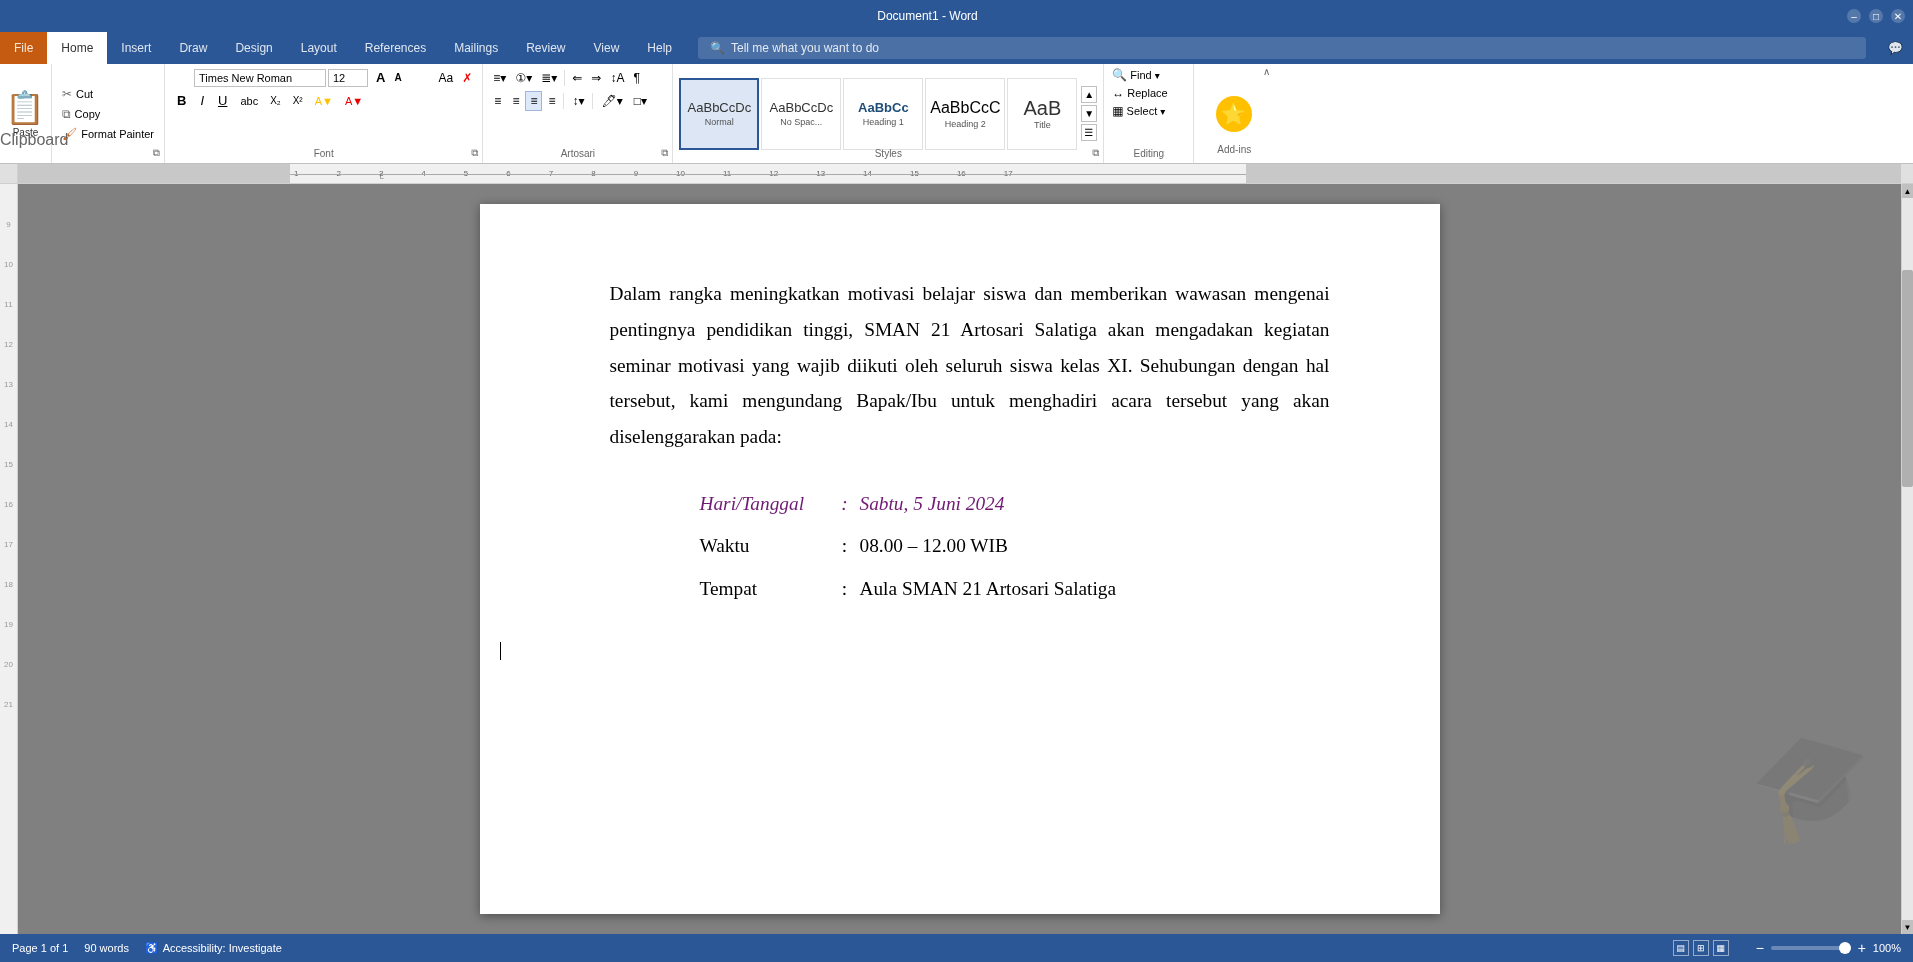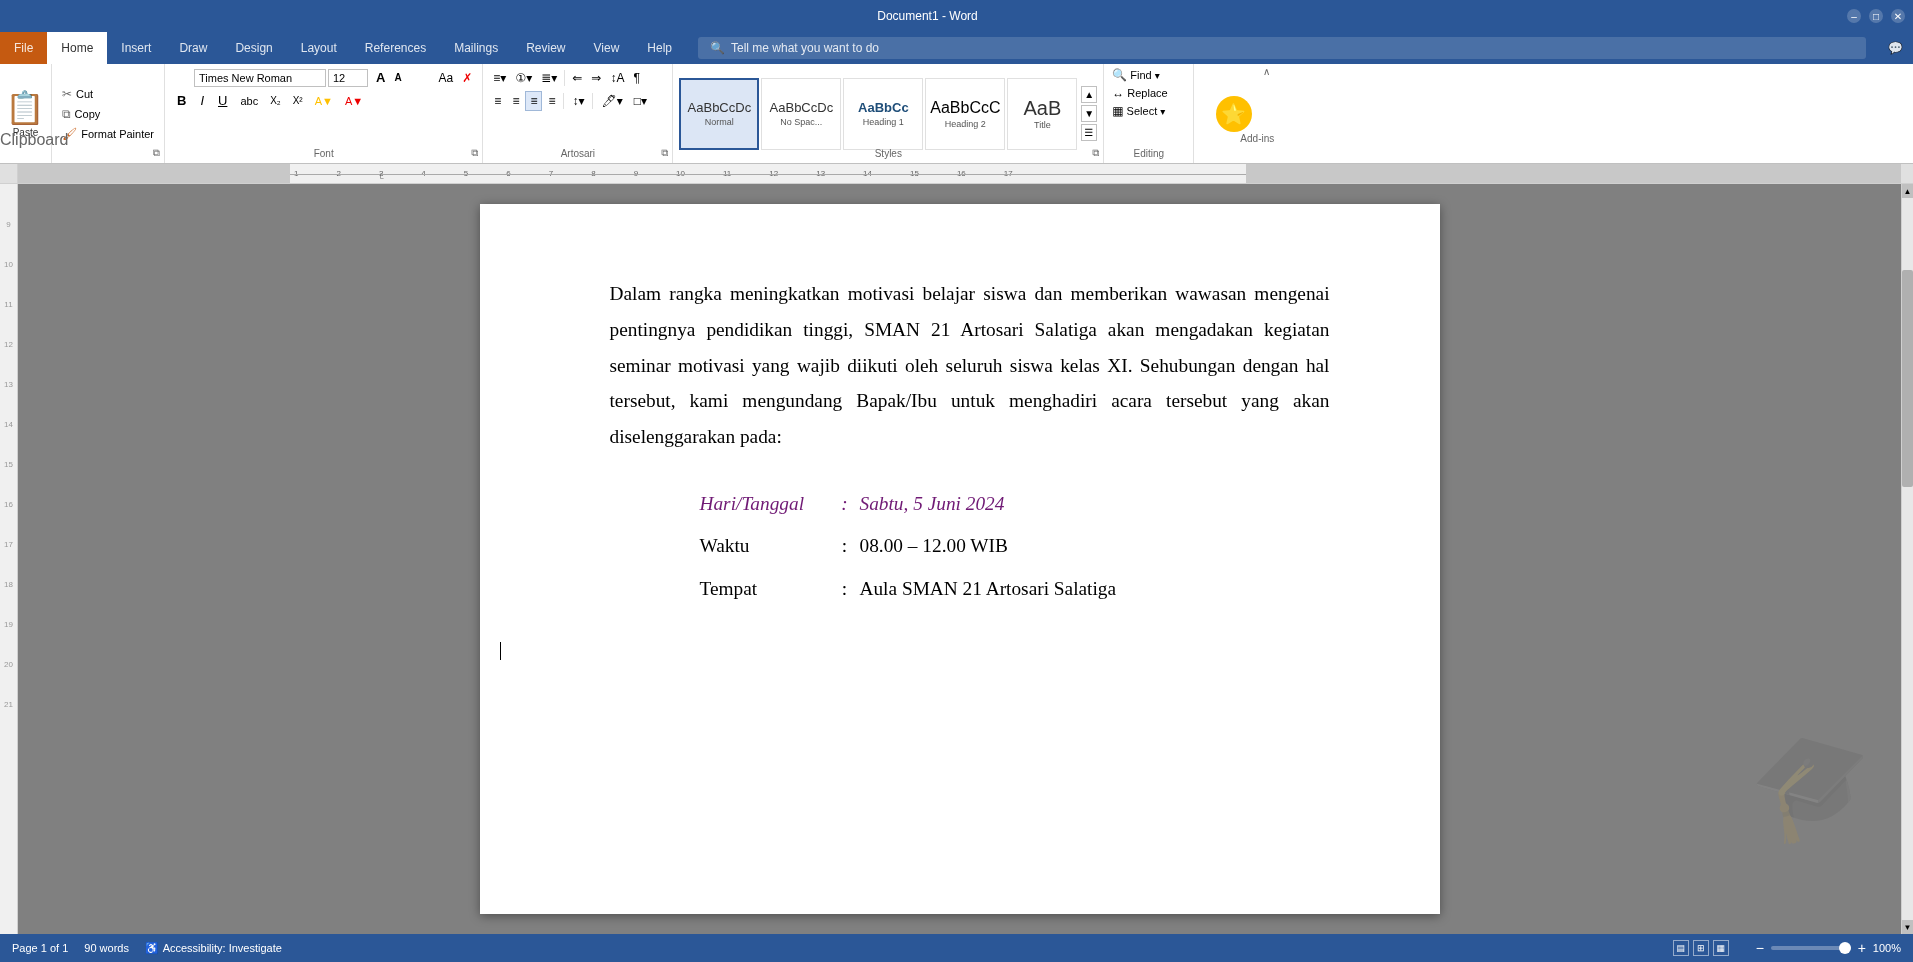"Add-ins" div { bottom: 19px -> 8px; text-align: right -> center }
